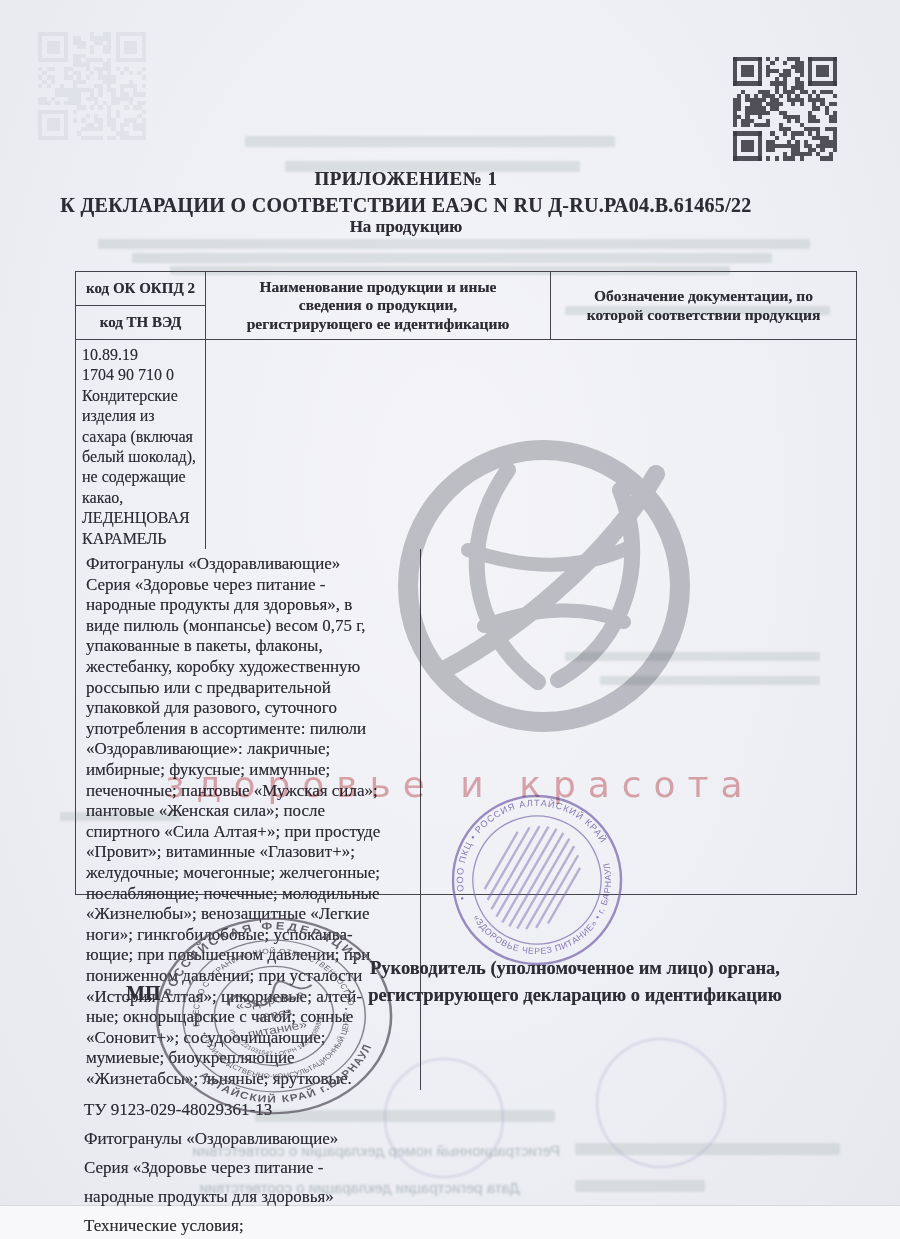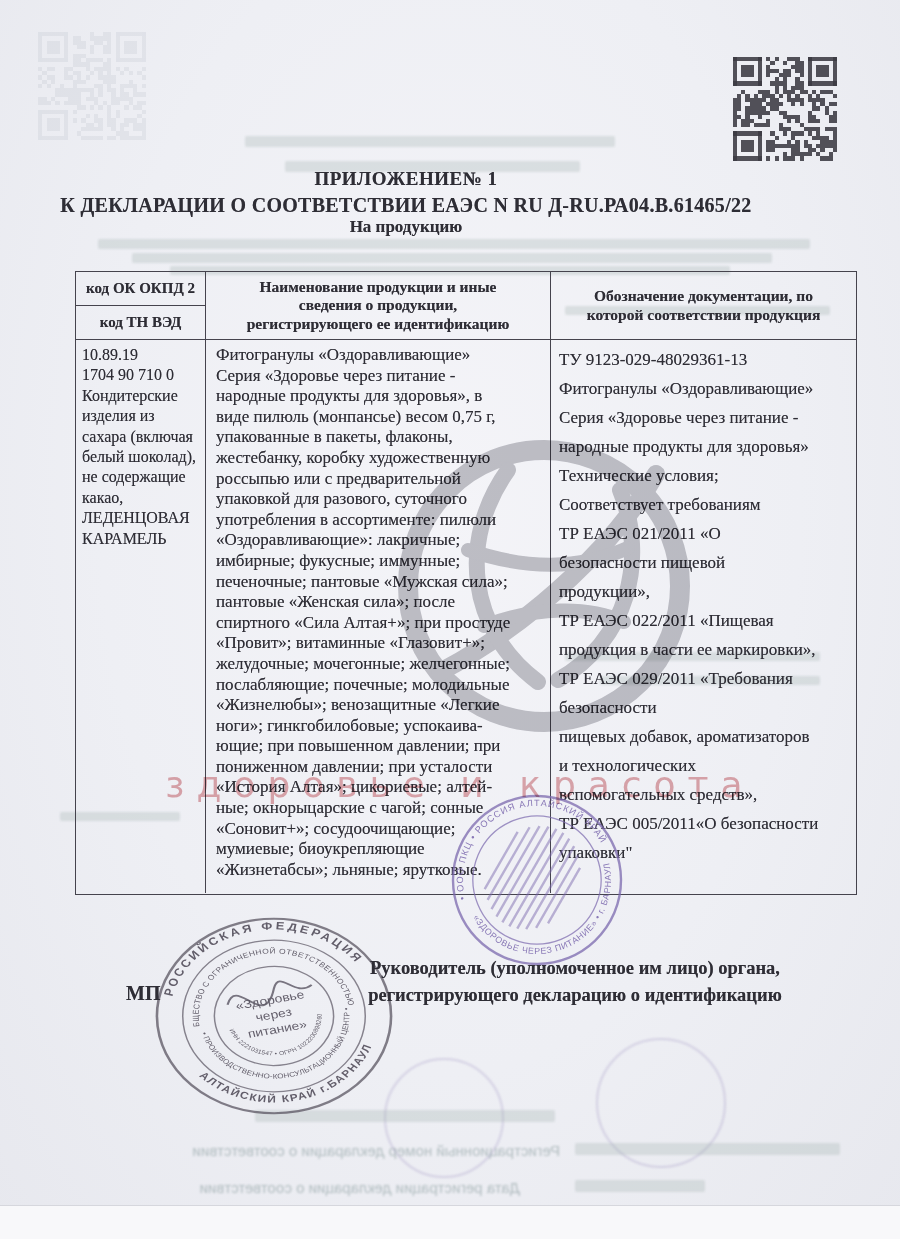"10.89.19" .tbody { flex-direction: none -> column }
